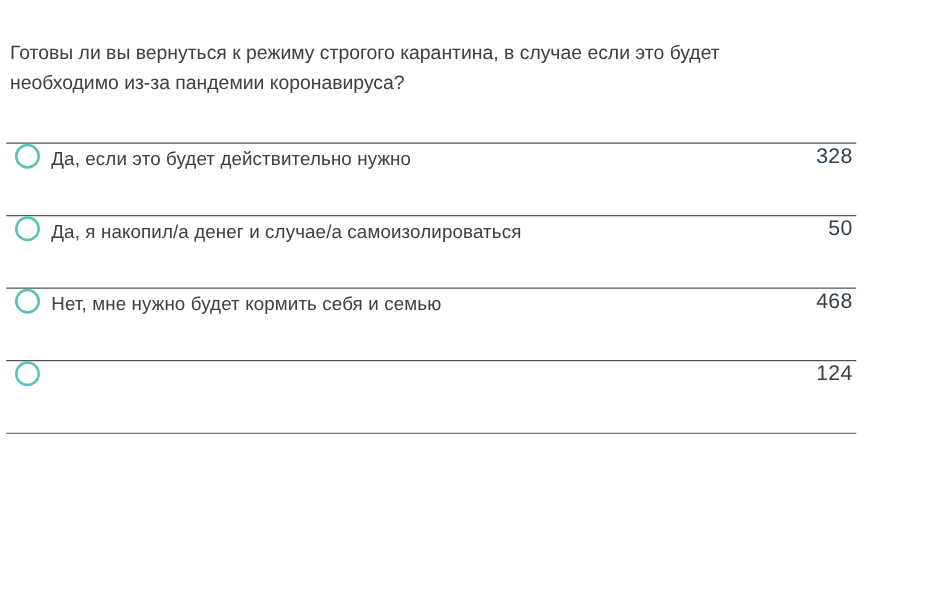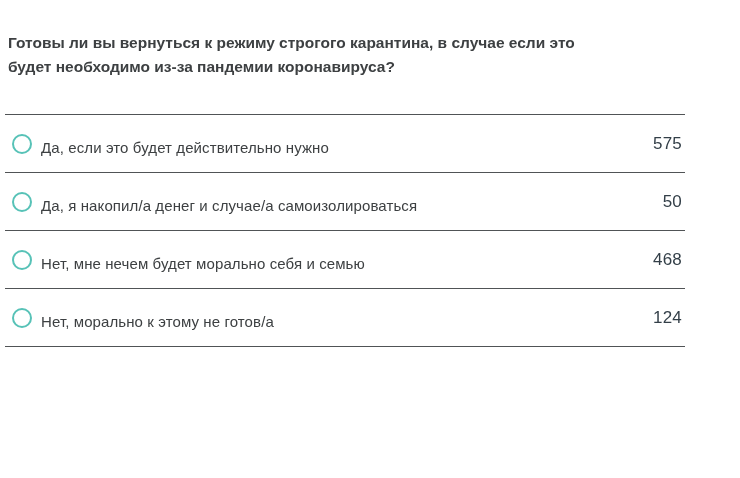"Готовы ли вы вернуться к" .question { font-weight: 700 -> 400 }
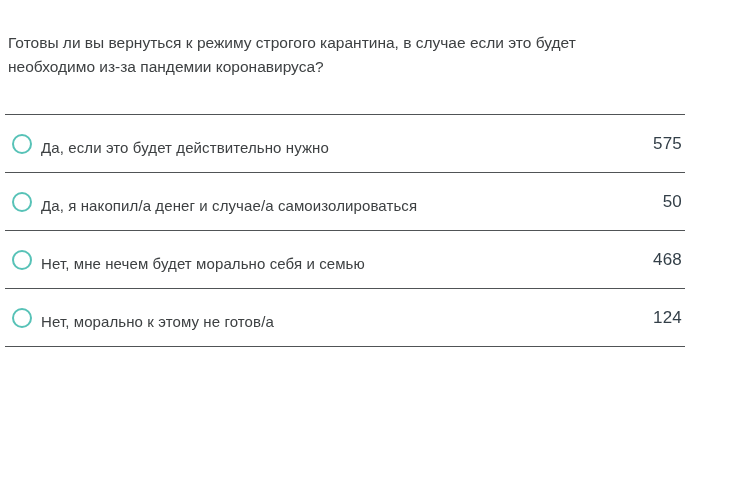"Да, если это будет действительно" .poll-row { align-items: center -> none }
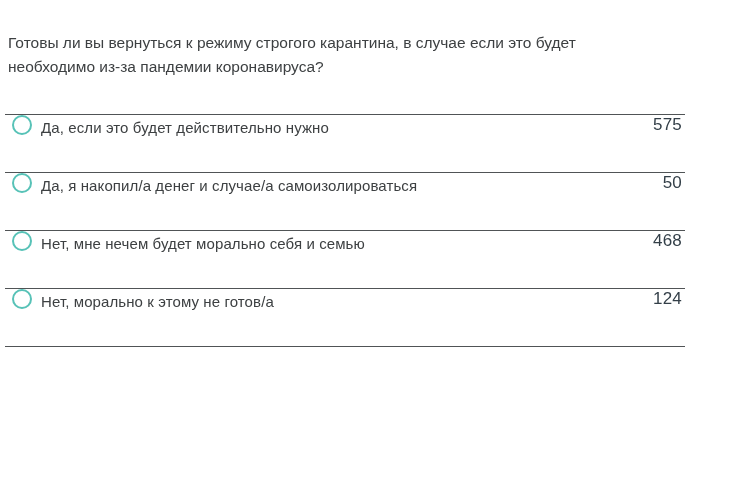"575" span.count { text: 575 -> 328 }
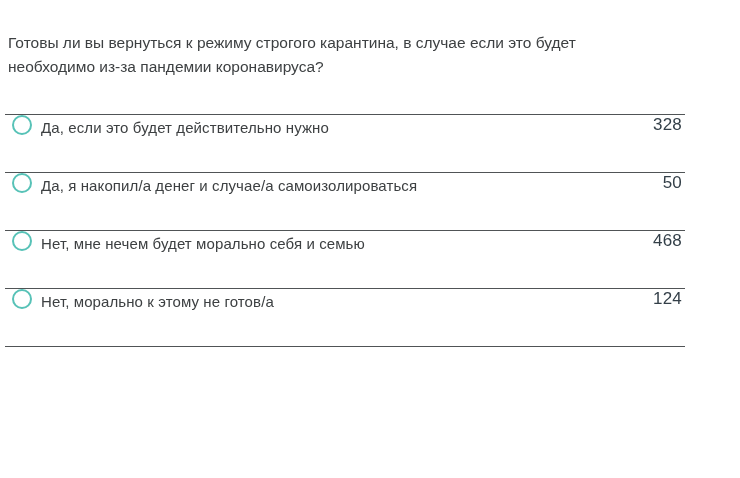"Нет, мне нечем будет морально" span.label { text: нечем будет морально -> нужно будет кормить }
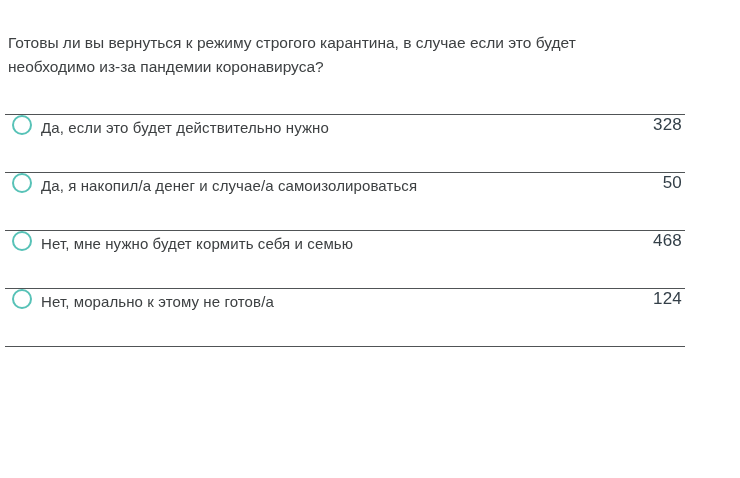"Нет, морально к этому не" span.label { html: <span>Нет, морально к этому не готов/а</span> -> none }
